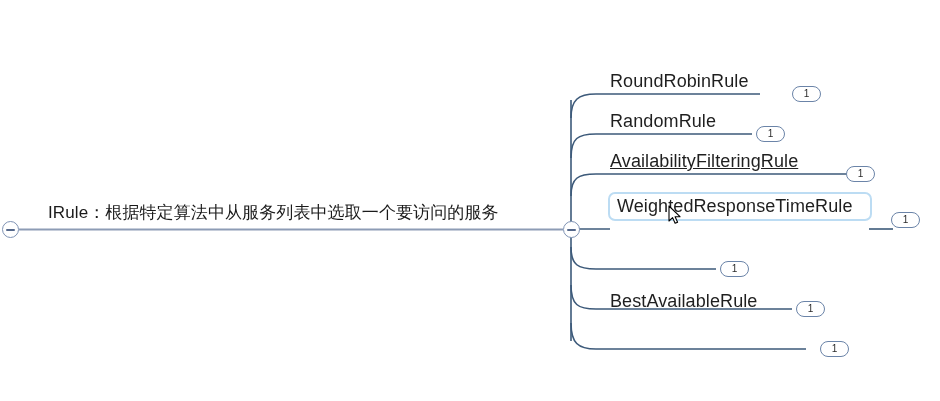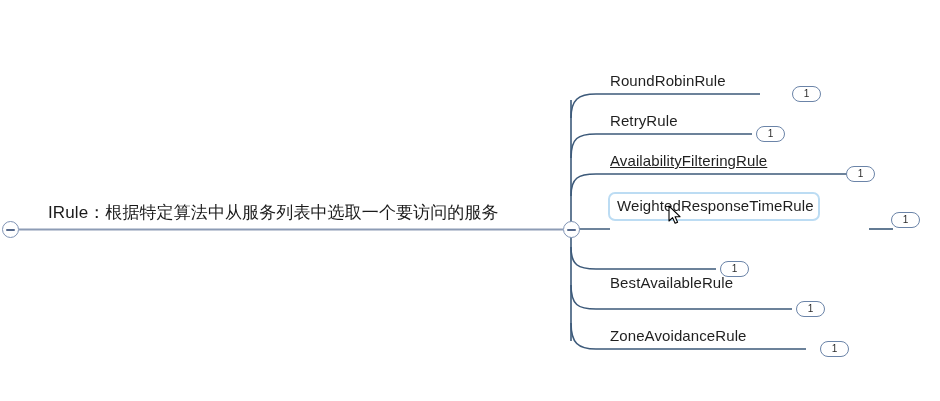"RoundRobinRule" .child-label { font-size: 15px -> 18px }
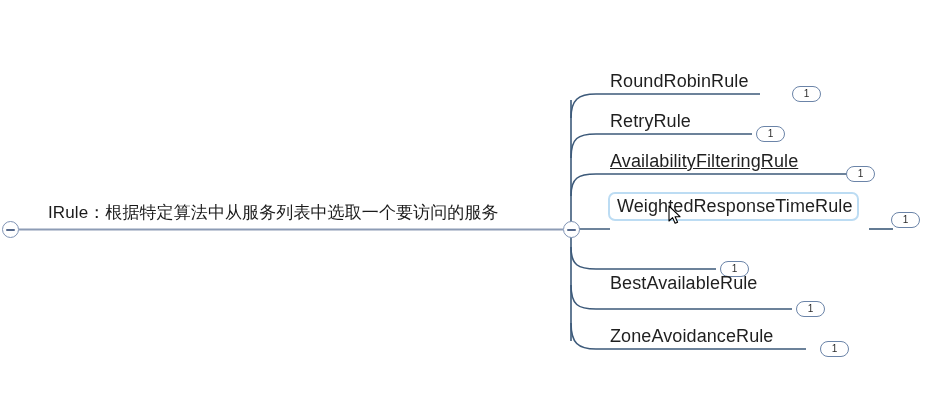"RetryRule" div.node-label { text: RetryRule -> RandomRule }
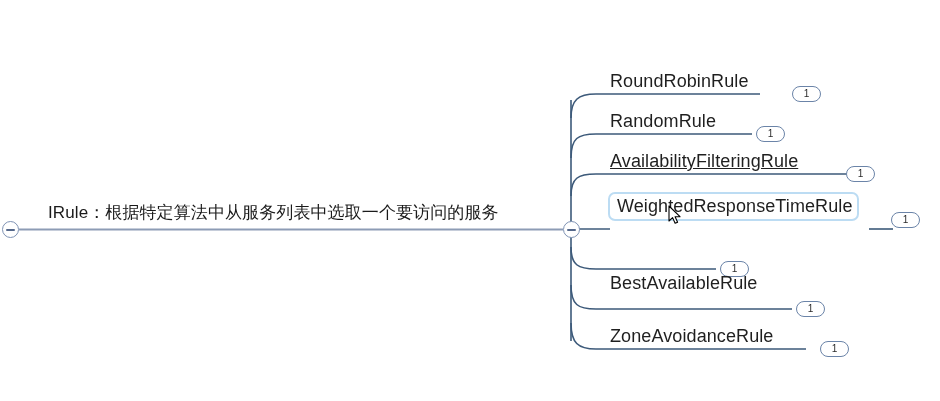"WeightedResponseTimeRule" .child-label.selected { padding: 2px 4px 3px 7px -> 2px 17px 3px 7px }
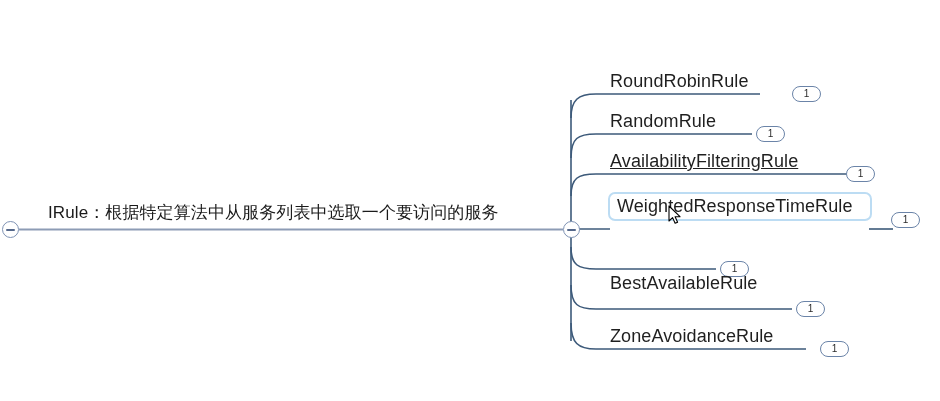"BestAvailableRule" div.node-label { top: 273px -> 291px }
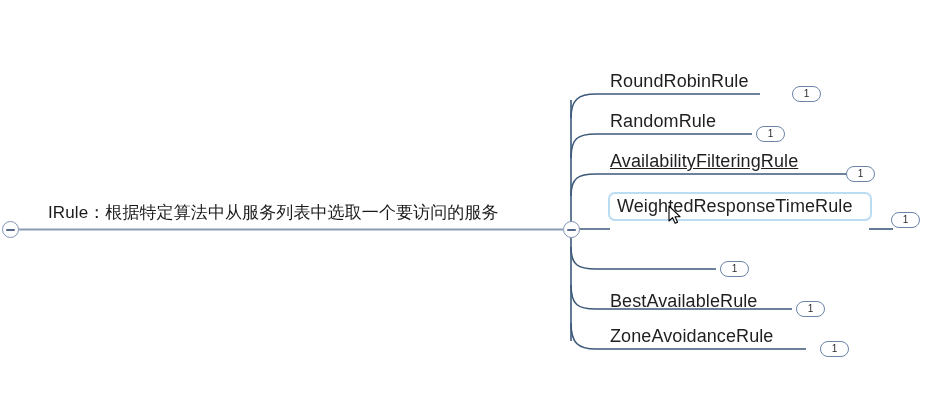"ZoneAvoidanceRule" div.node-label { html: <div>ZoneAvoidanceRule</div> -> none }
